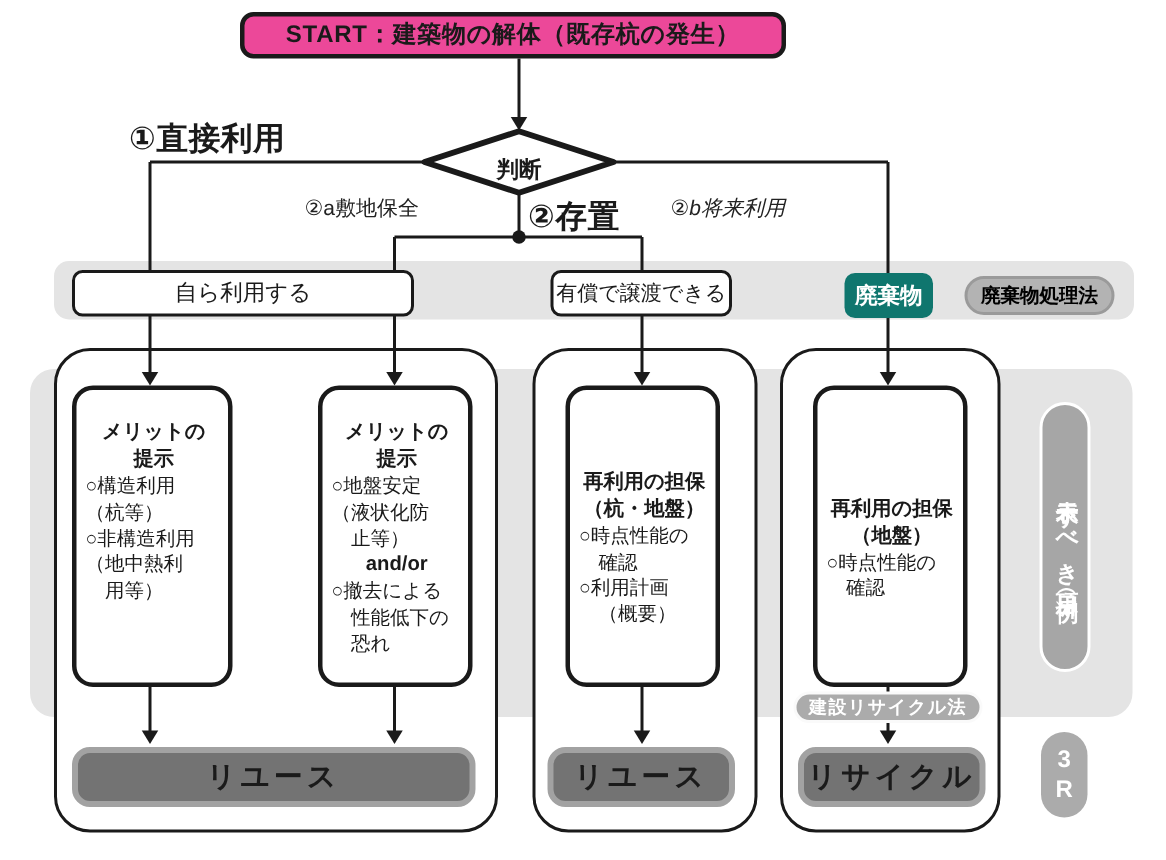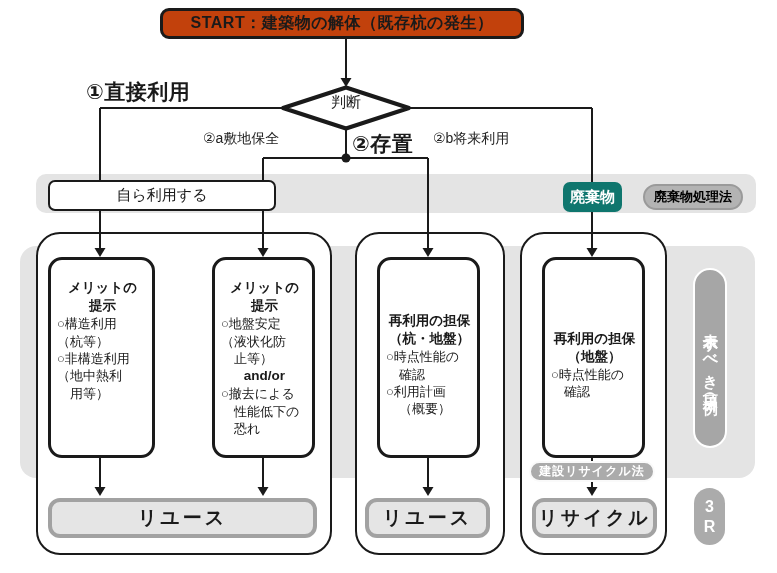"START：建築物の解体（既存杭の発生）" #start-node { background: #c2410c -> #ec4899 }
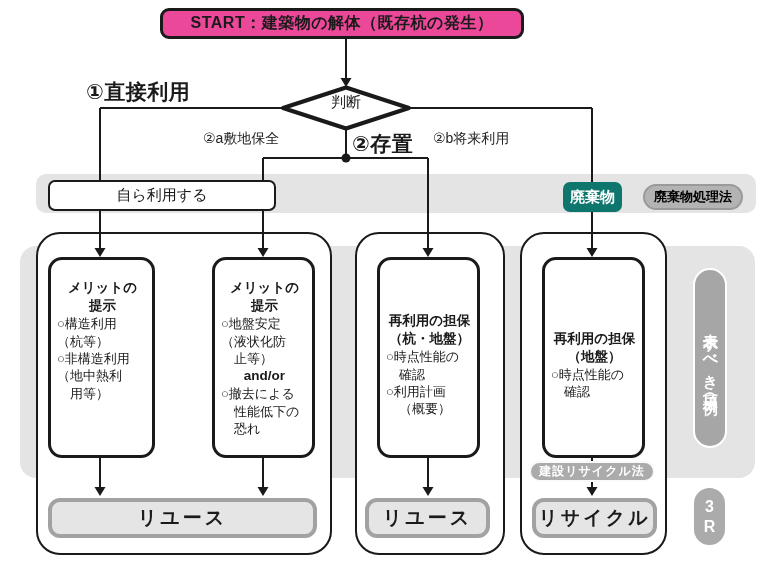"判断" #decision-label { font-weight: normal -> bold; top: 93px -> 104px }
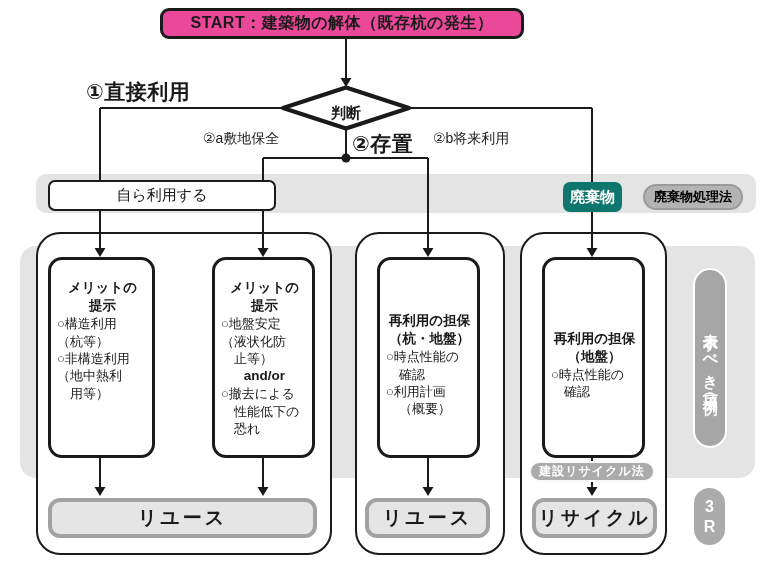"②b将来利用" #label-2b { font-style: none -> italic; left: 433px -> 447px }
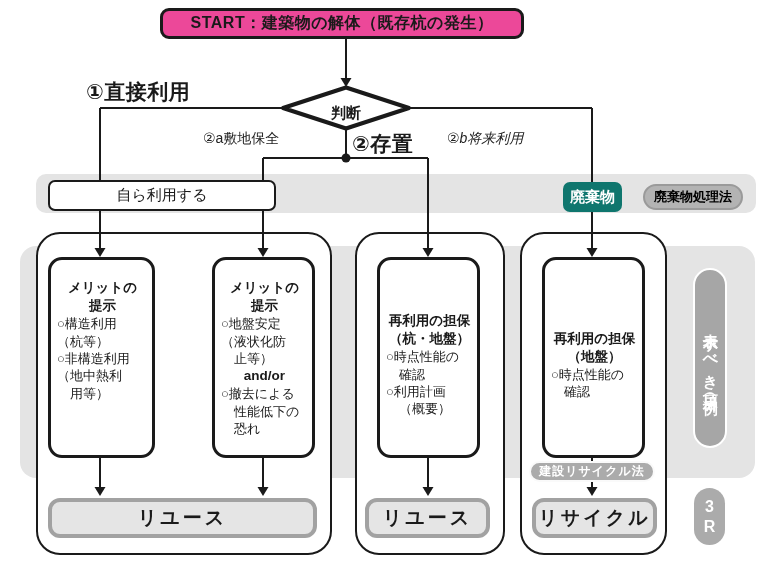"有償で譲渡できる" div.abs { html: none -> <div> <span>有償で譲渡できる</span> </div> }
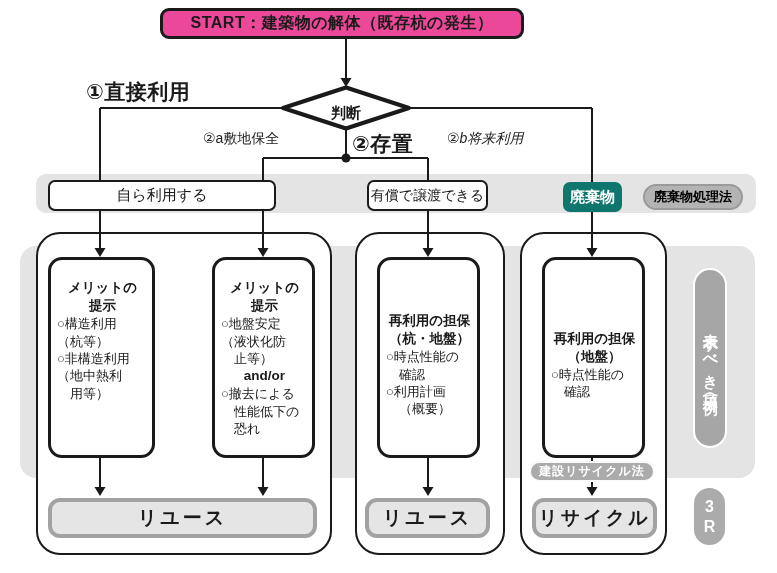"リユース" .output { background: #e5e5e5 -> #737373 }
